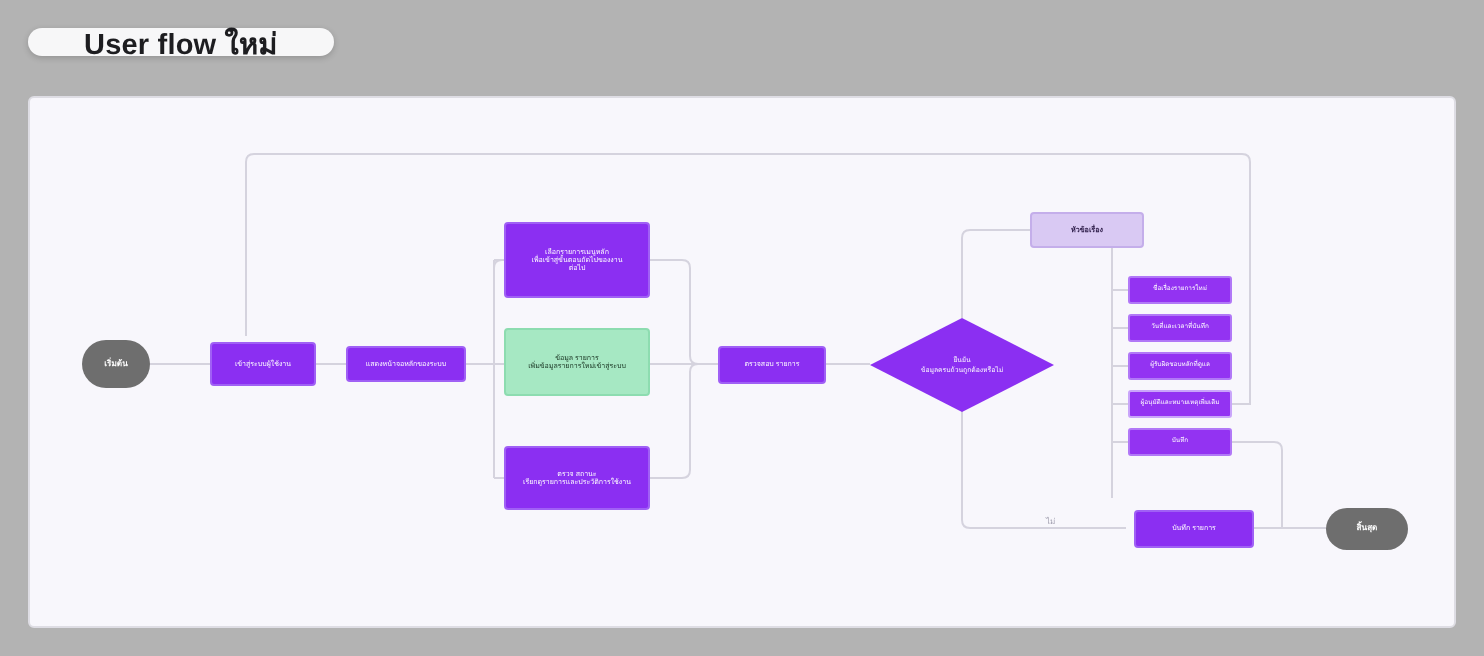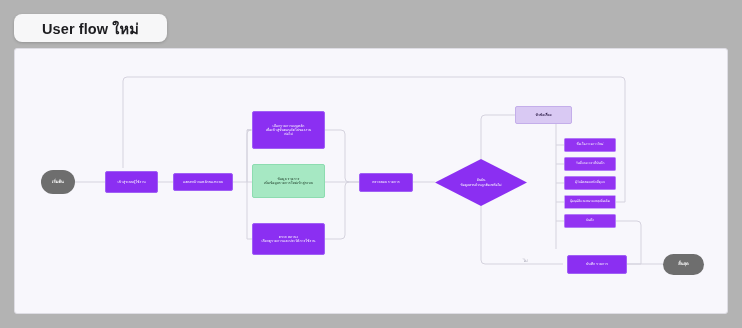"User flow ใหม่" #title-pill { height: 28px -> 14px }
